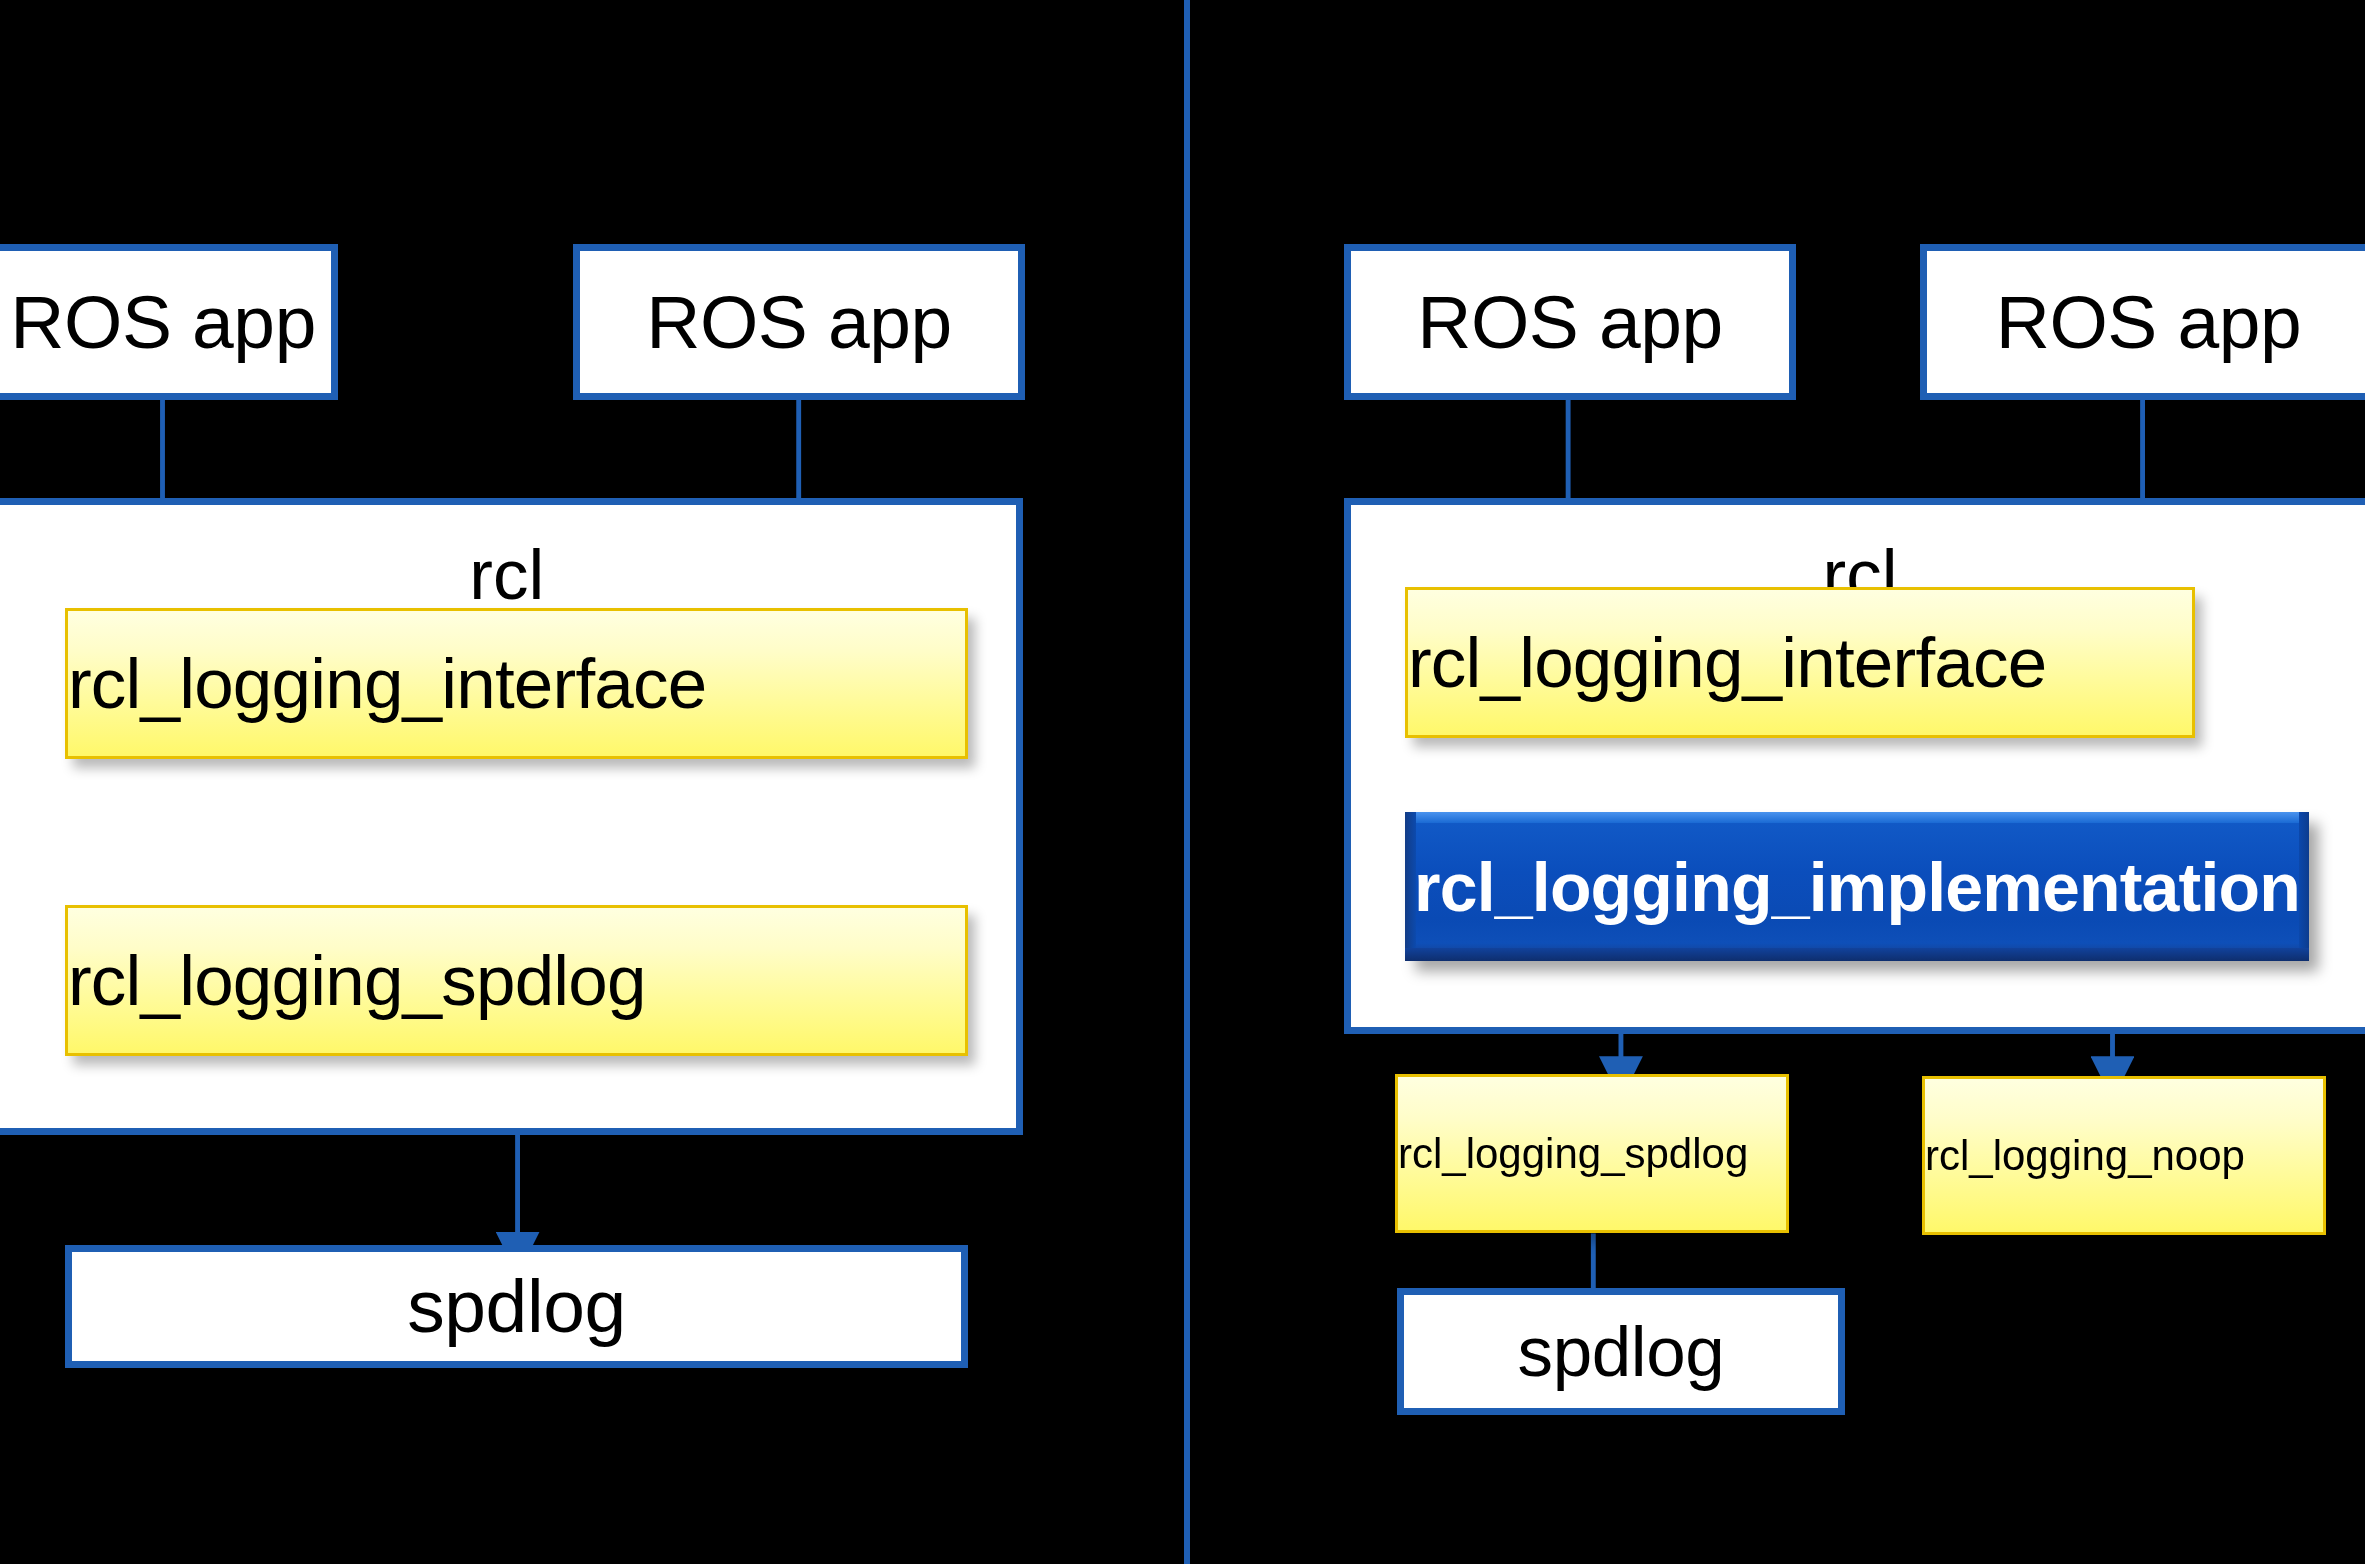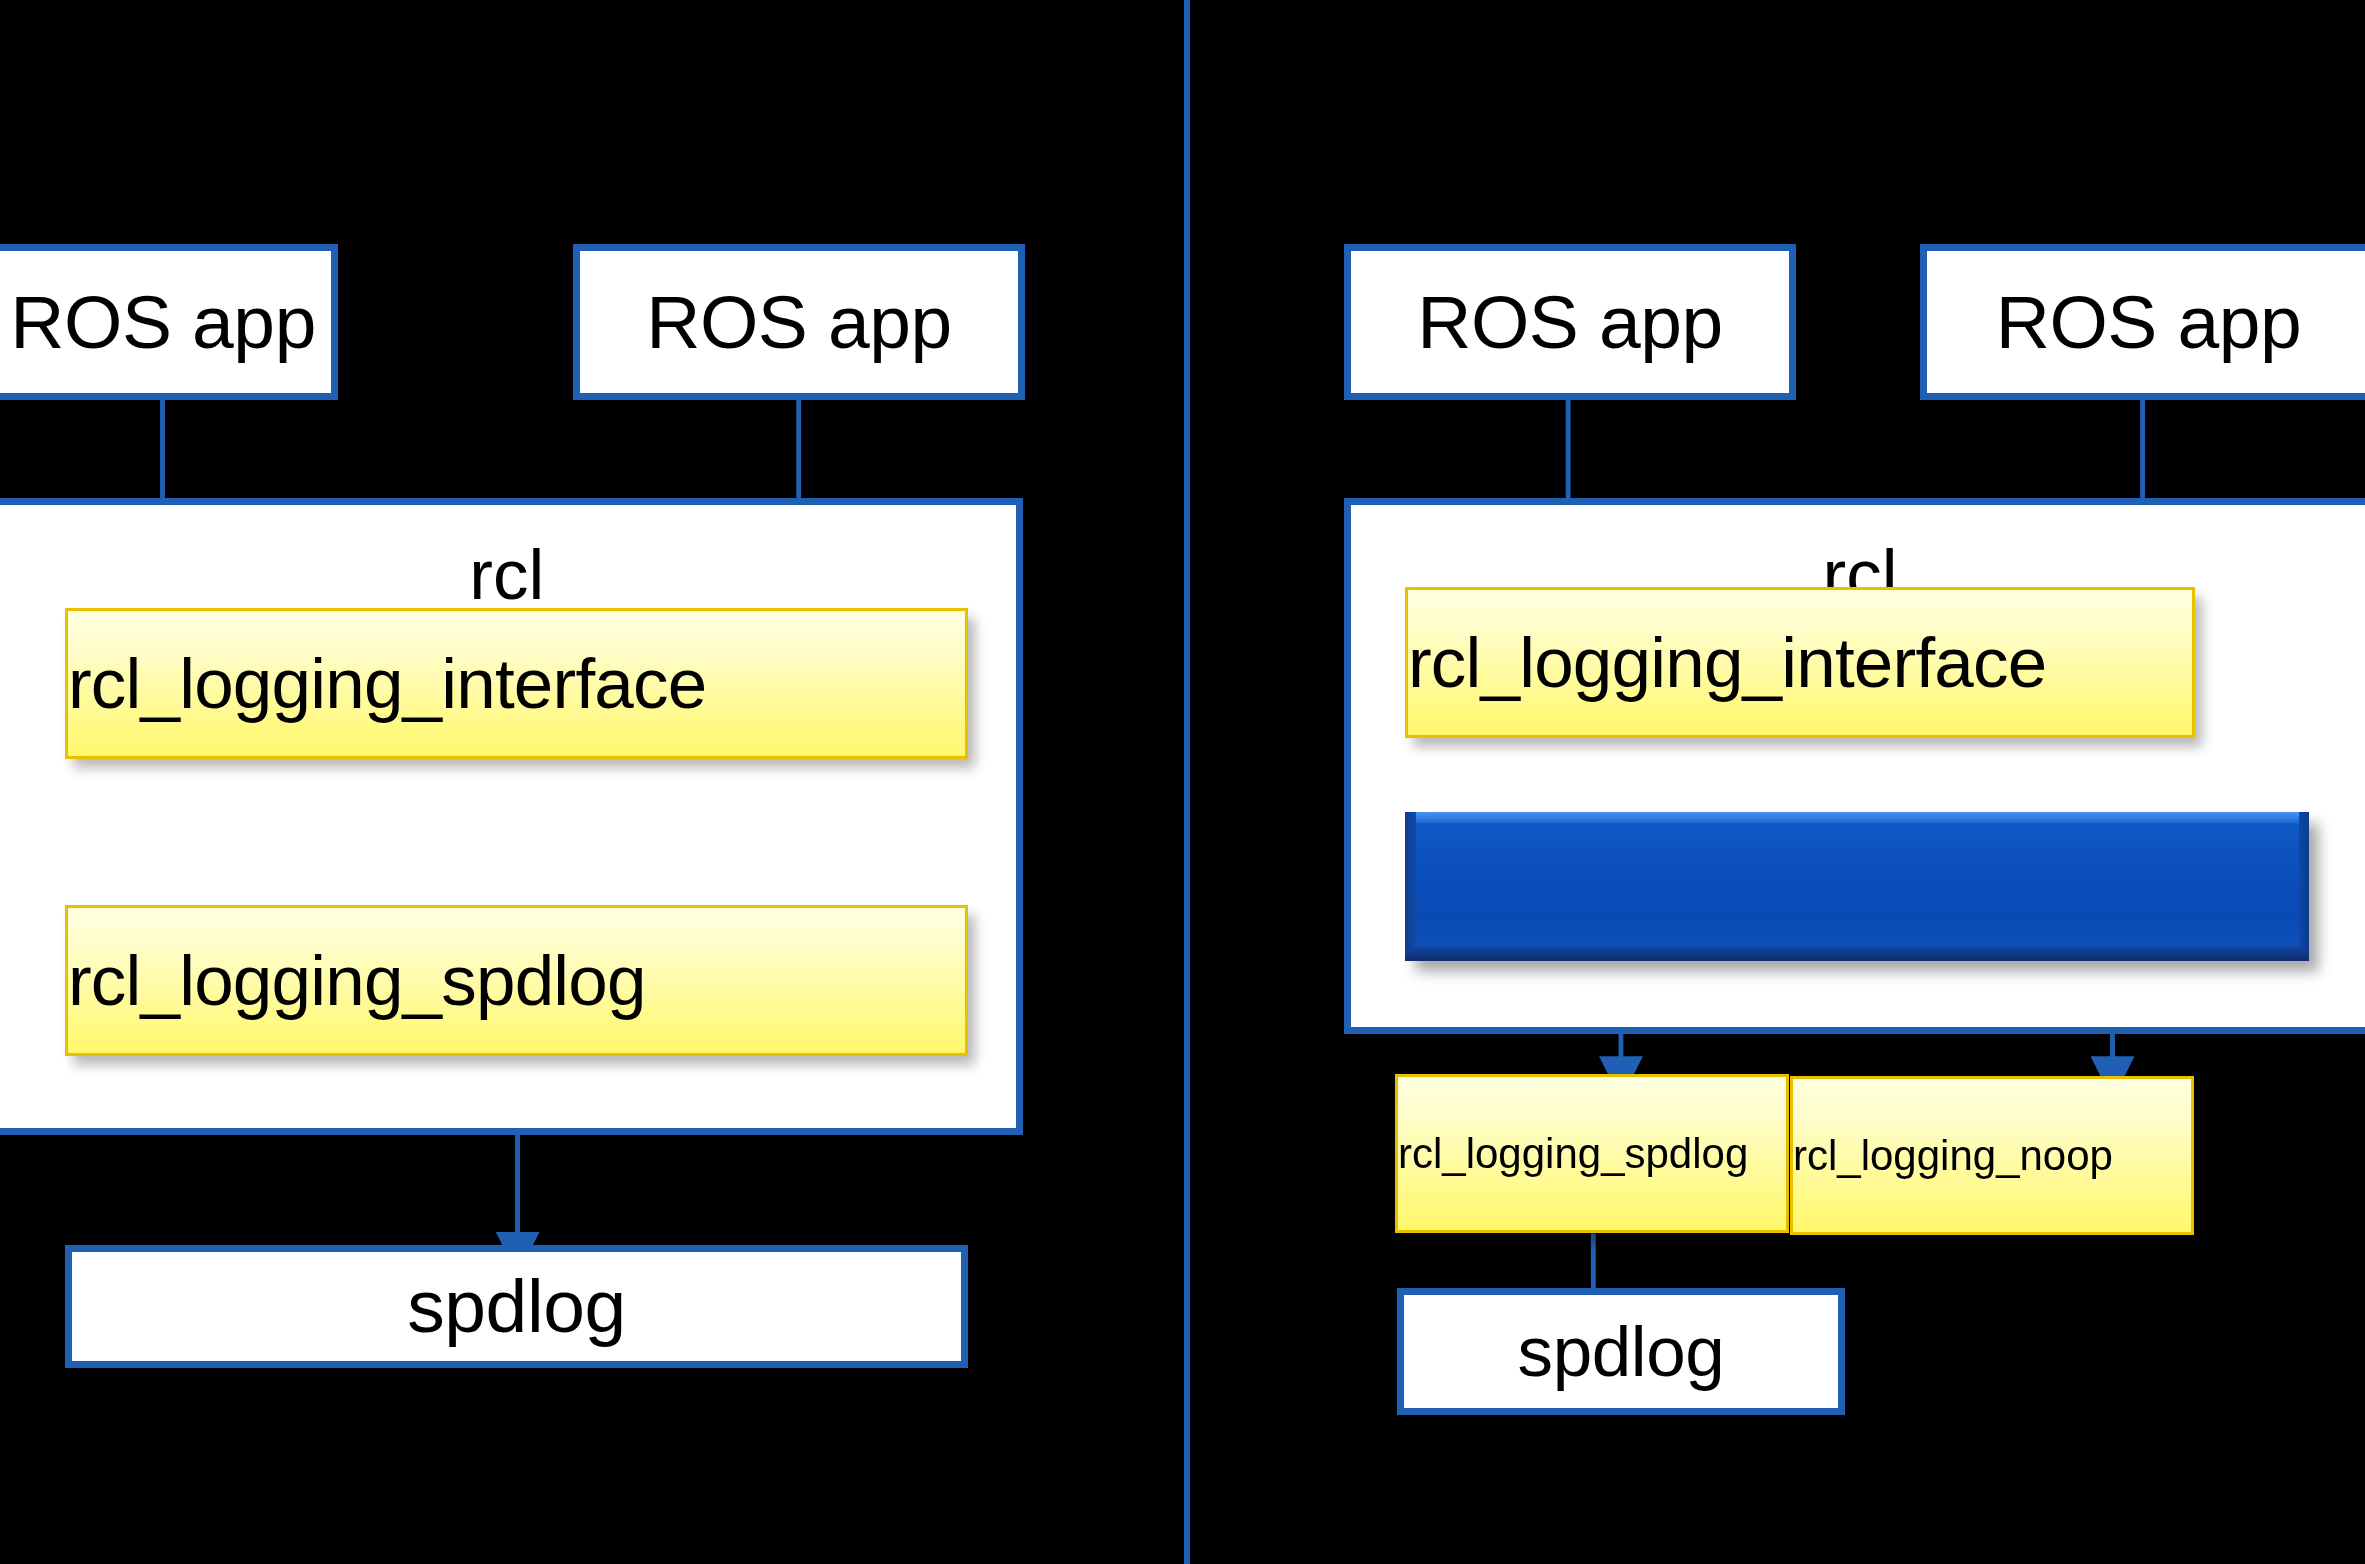"rcl_logging_implementation" span.lbl { html: none -> <span>rcl_logging_implementation</span> }
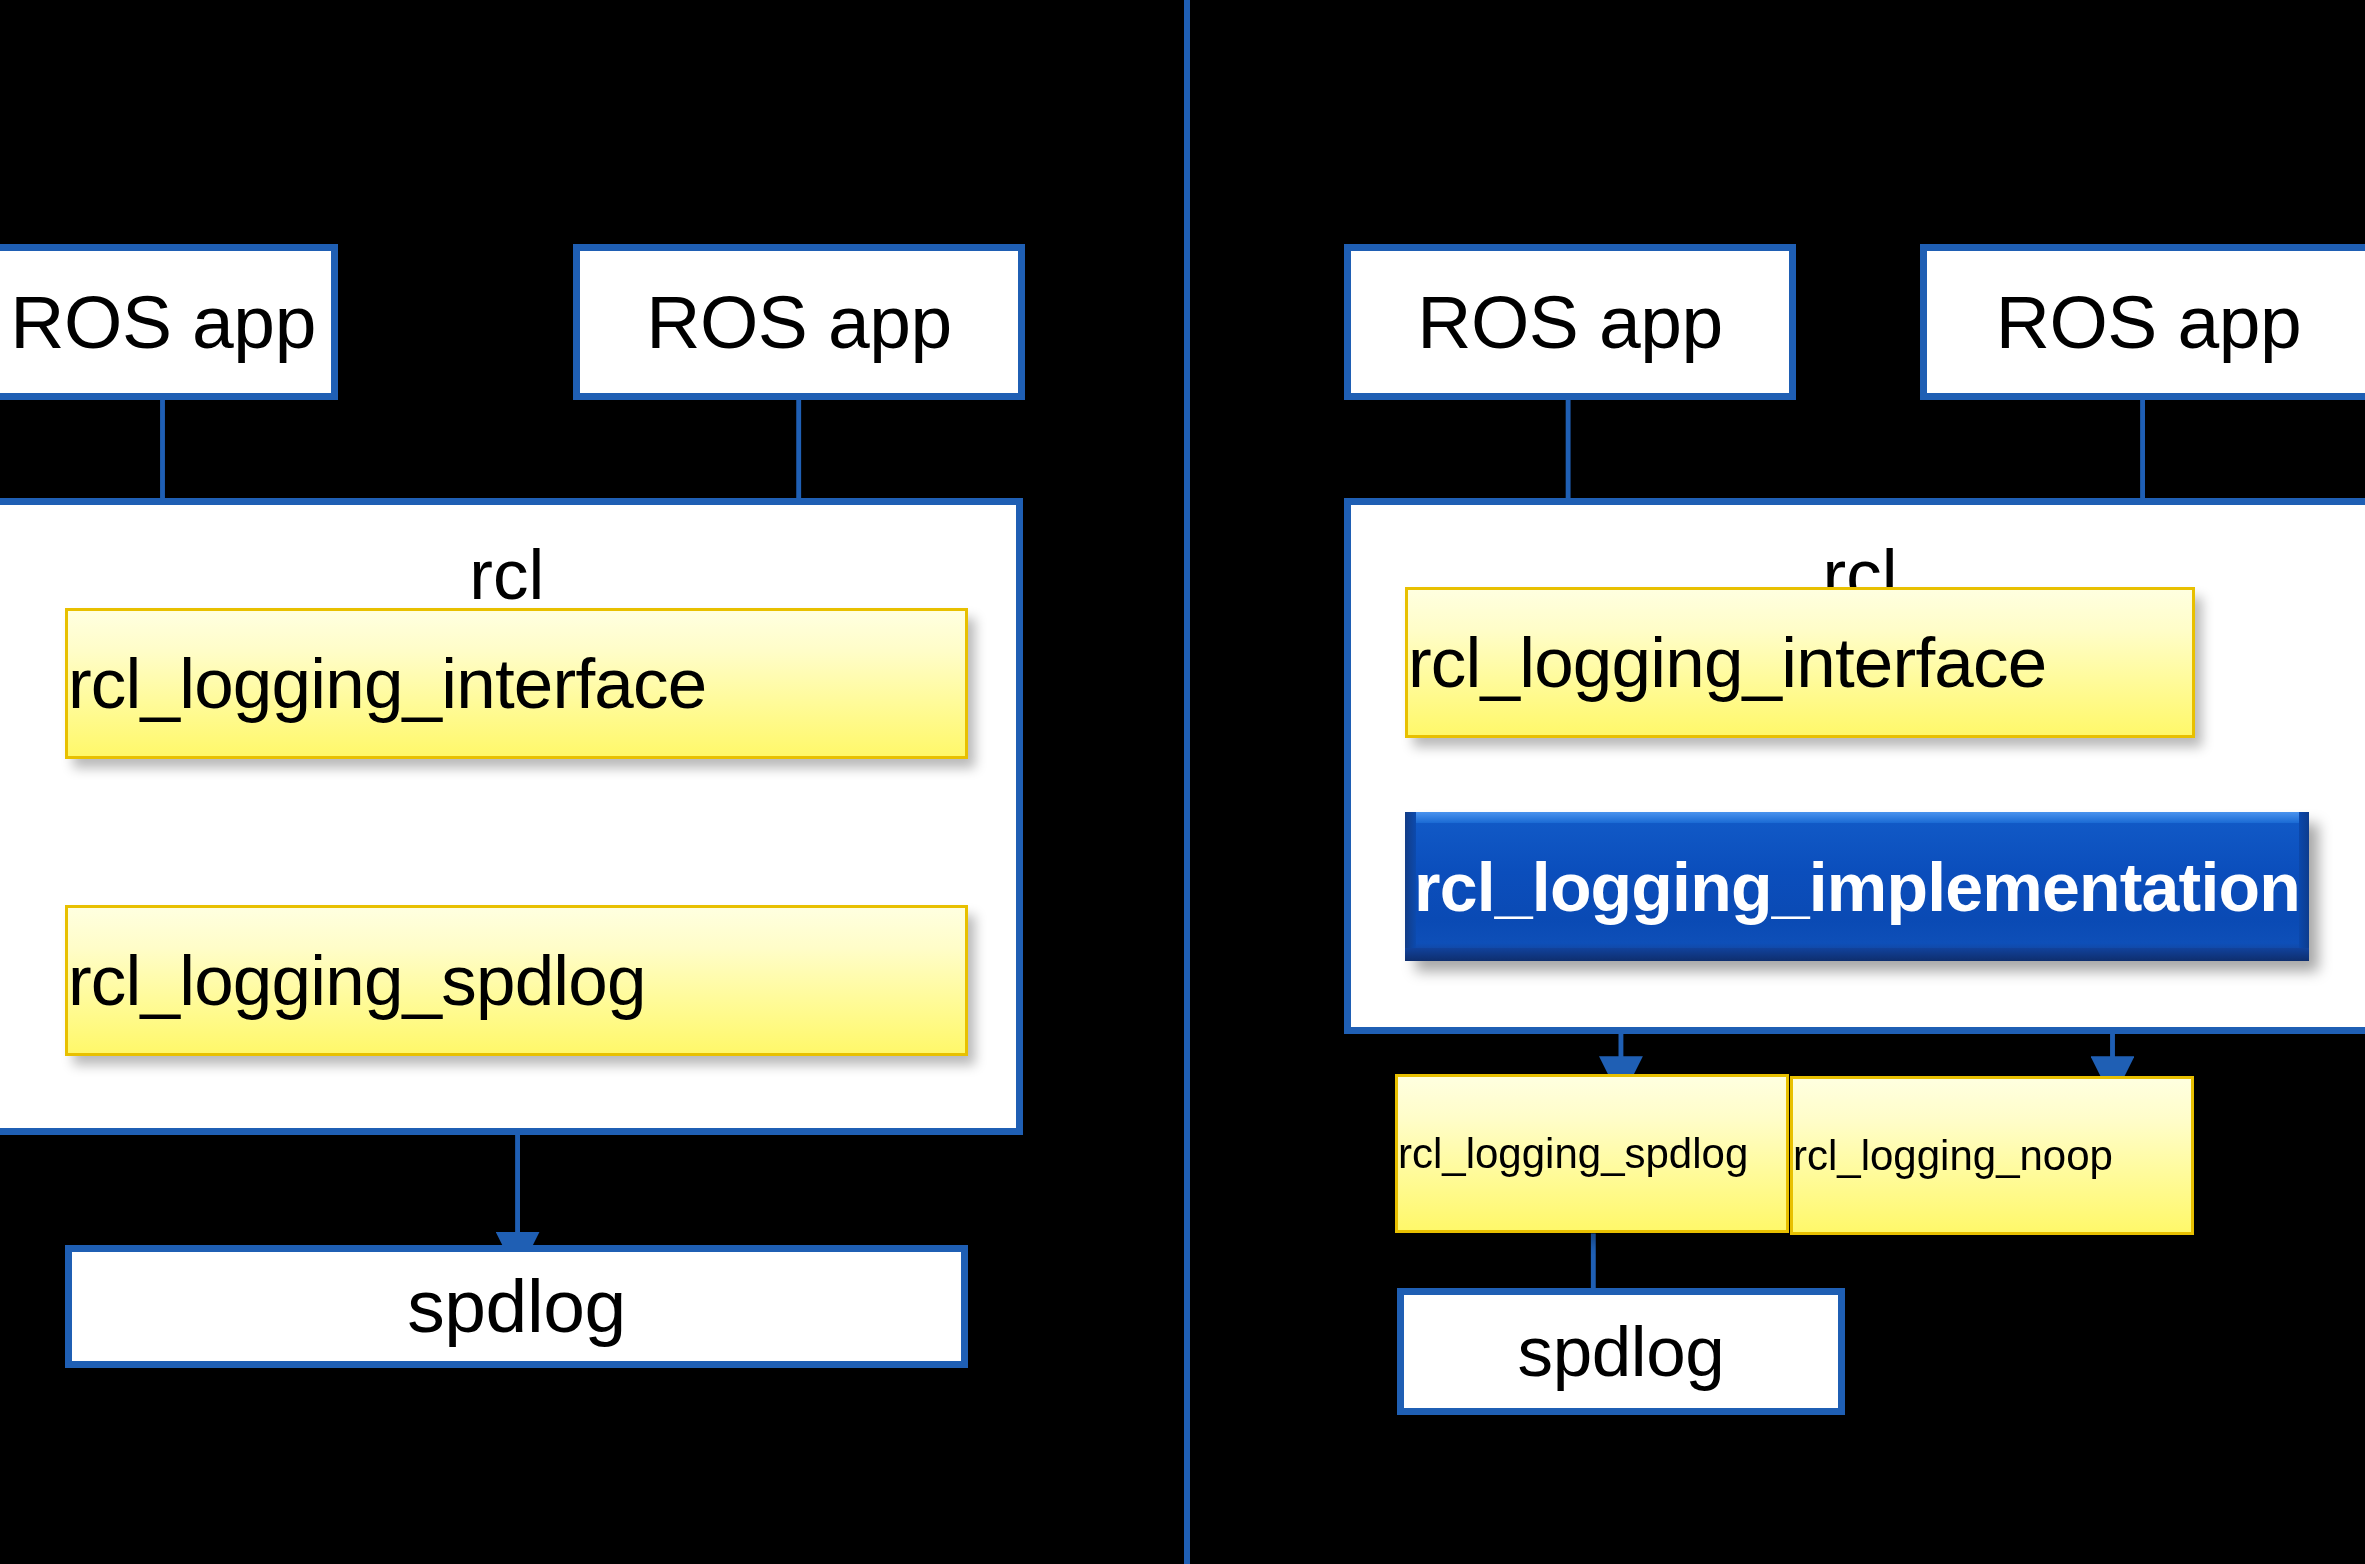"rcl_logging_noop" div.abs { left: 1790px -> 1922px }
